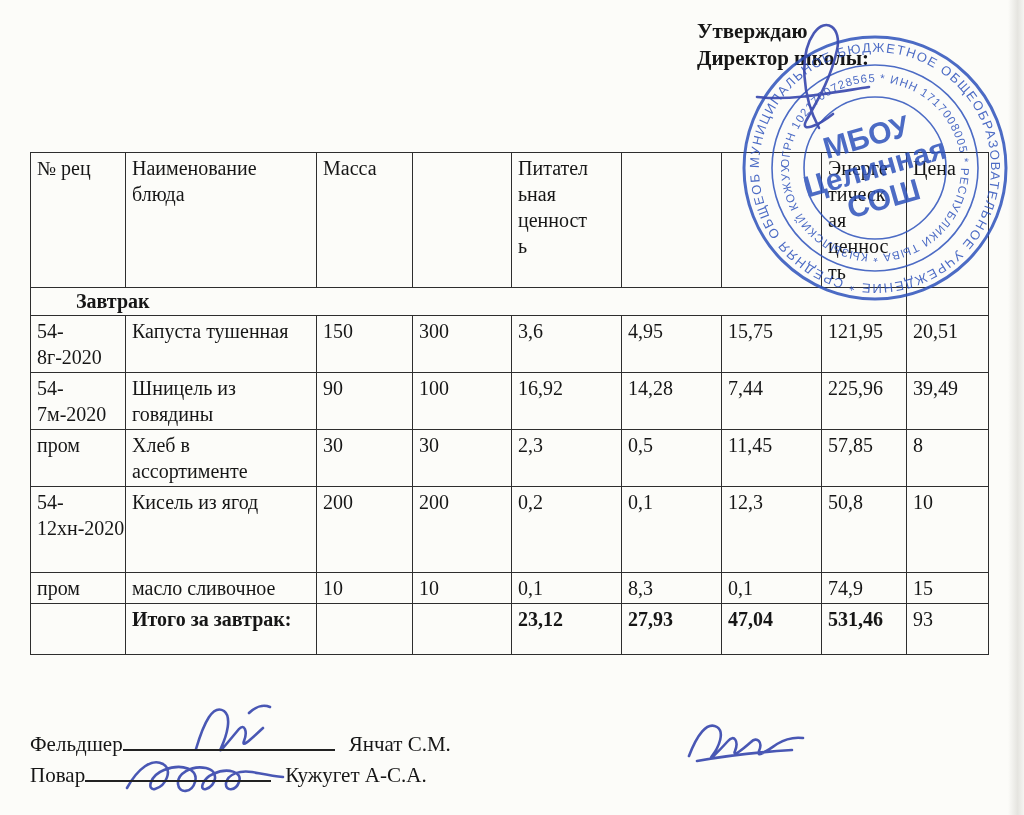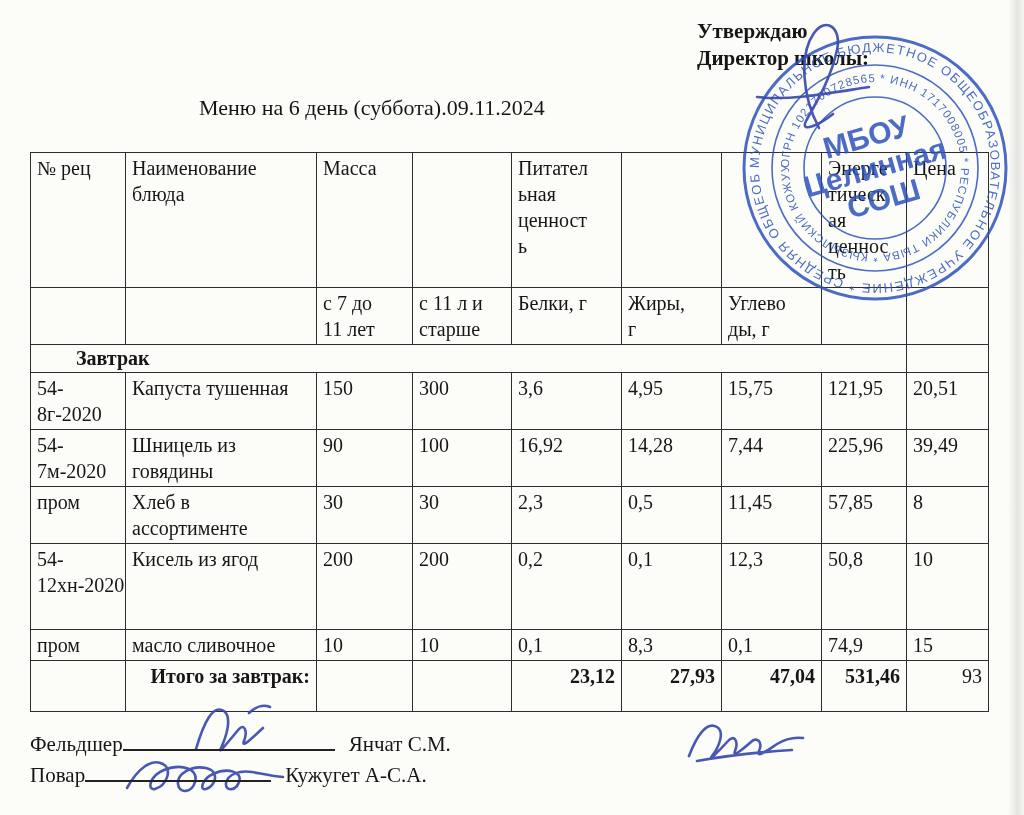"Меню на 6 день (суббота).09.11.2024" div.doc-title { html: <div>Меню на 6 день (суббота).09.11.2024</div> -> none }
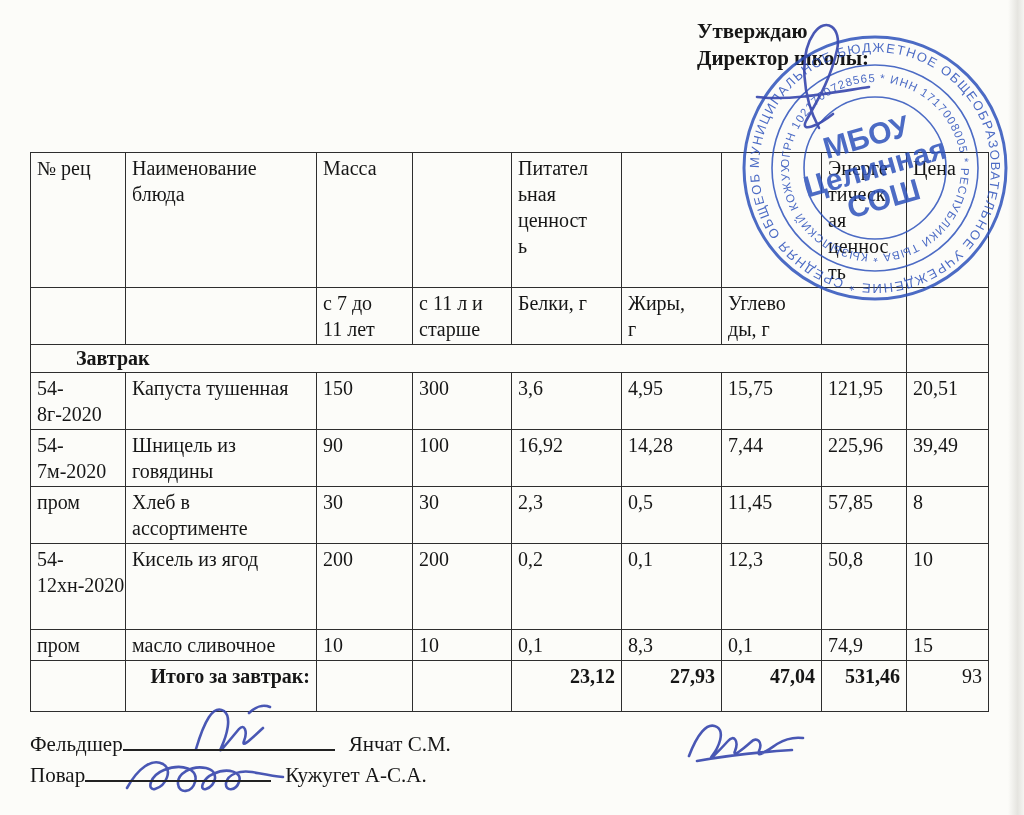"с 7 до 11 лет" tr.hrow2 { html: <tr> <td></td> <td></td> <td><span>с 7 до 11 лет</span></td> <td>с 11 л и старше</td> <td>Белки, г</td> <td><span>Жиры, г</span></td> <td><span>Углеводы, г</span></td> <td></td> <td></td> </tr> -> none }
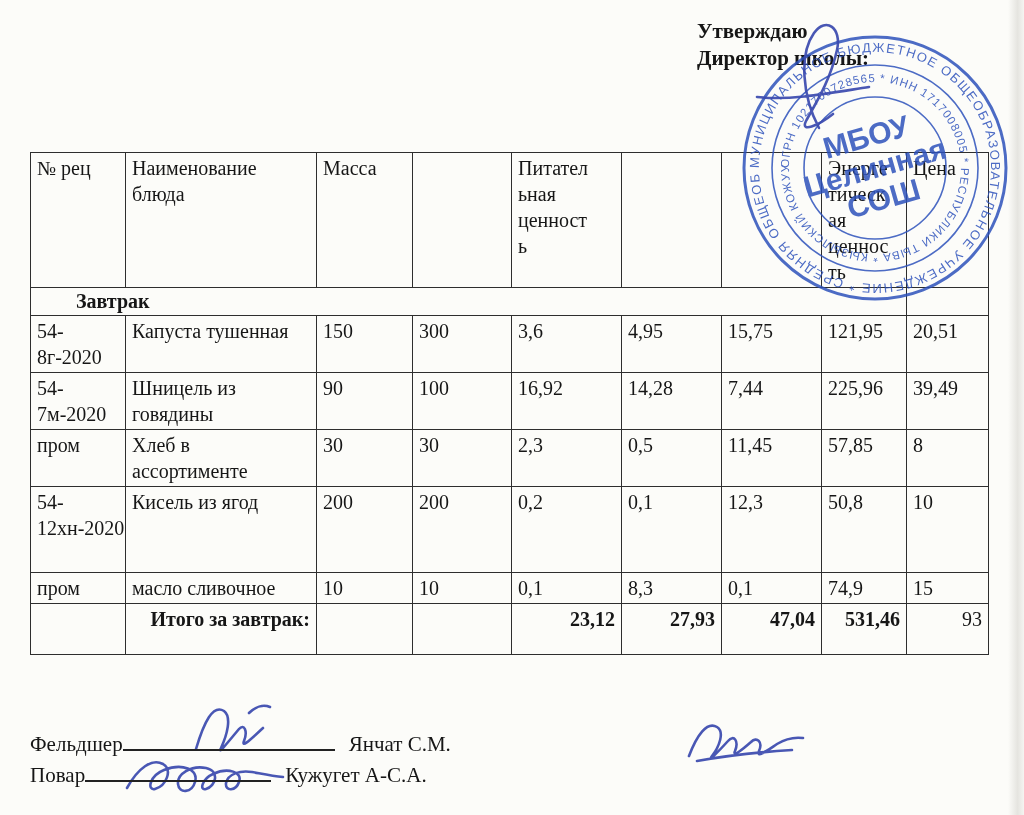"Итого за завтрак:" tr.totrow td { text-align: right -> none }
